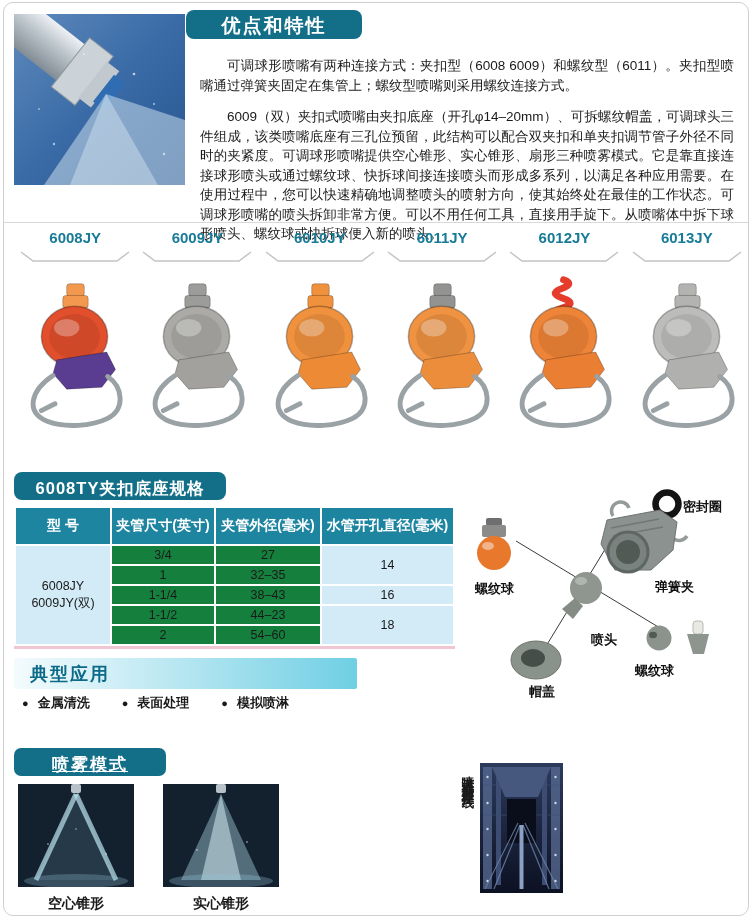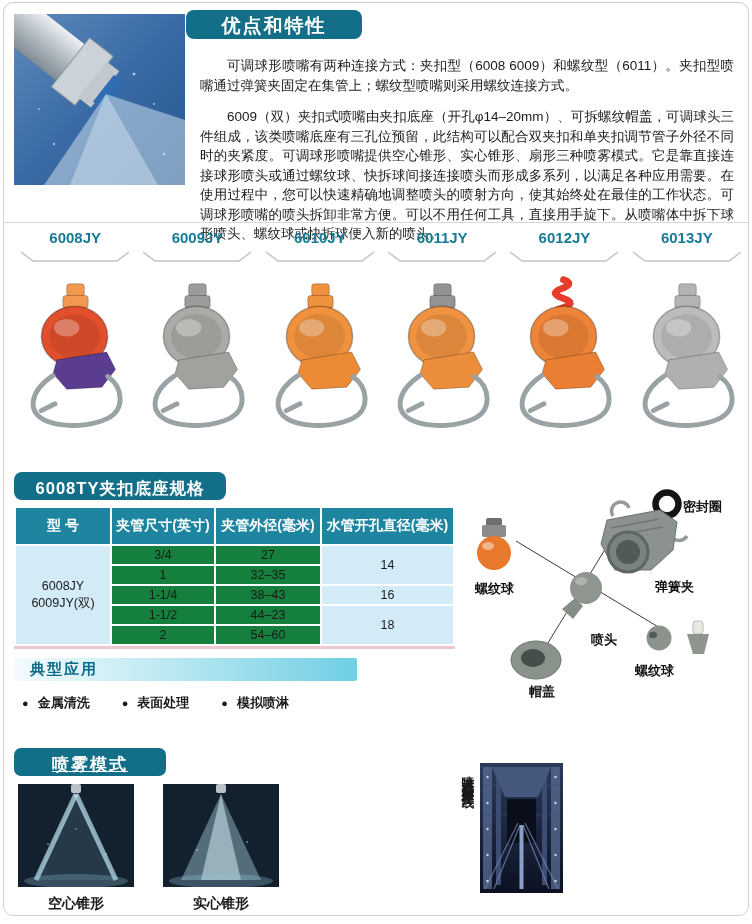"典型应用" .apps-banner { font-size: 15px -> 18px; height: 23px -> 31px }
